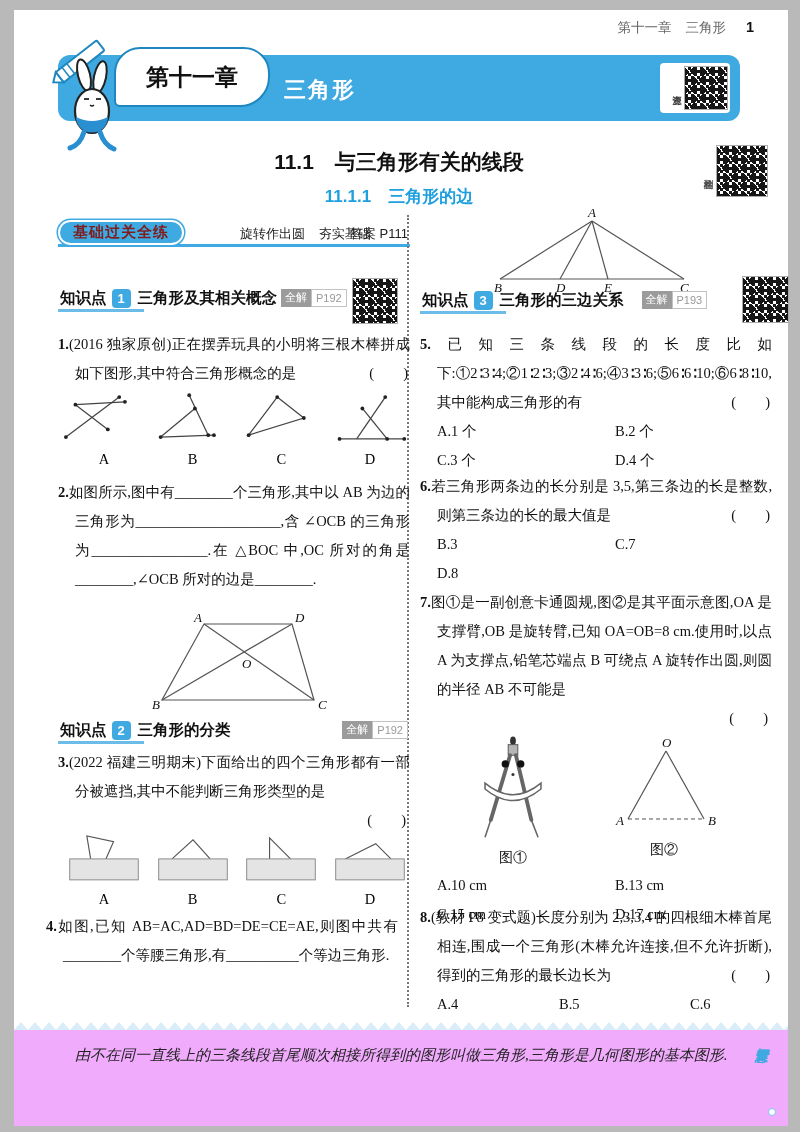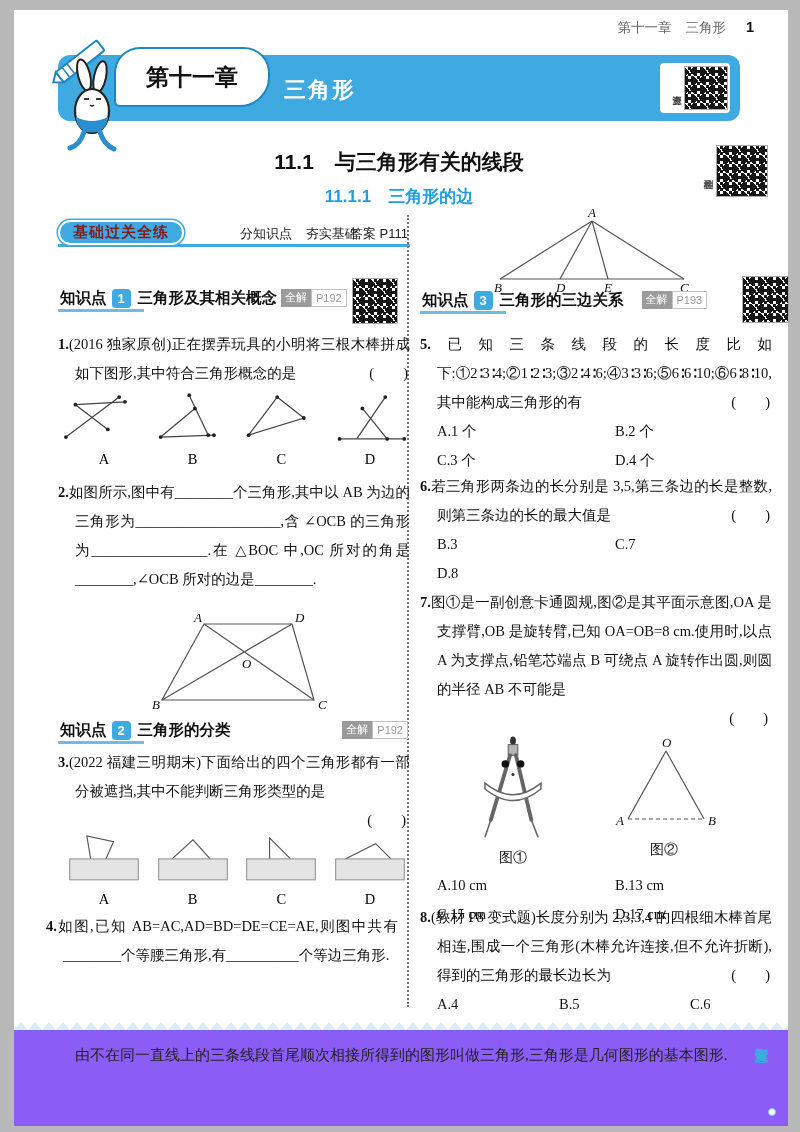"分知识点" span { text: 分知识点 -> 旋转作出圆 }
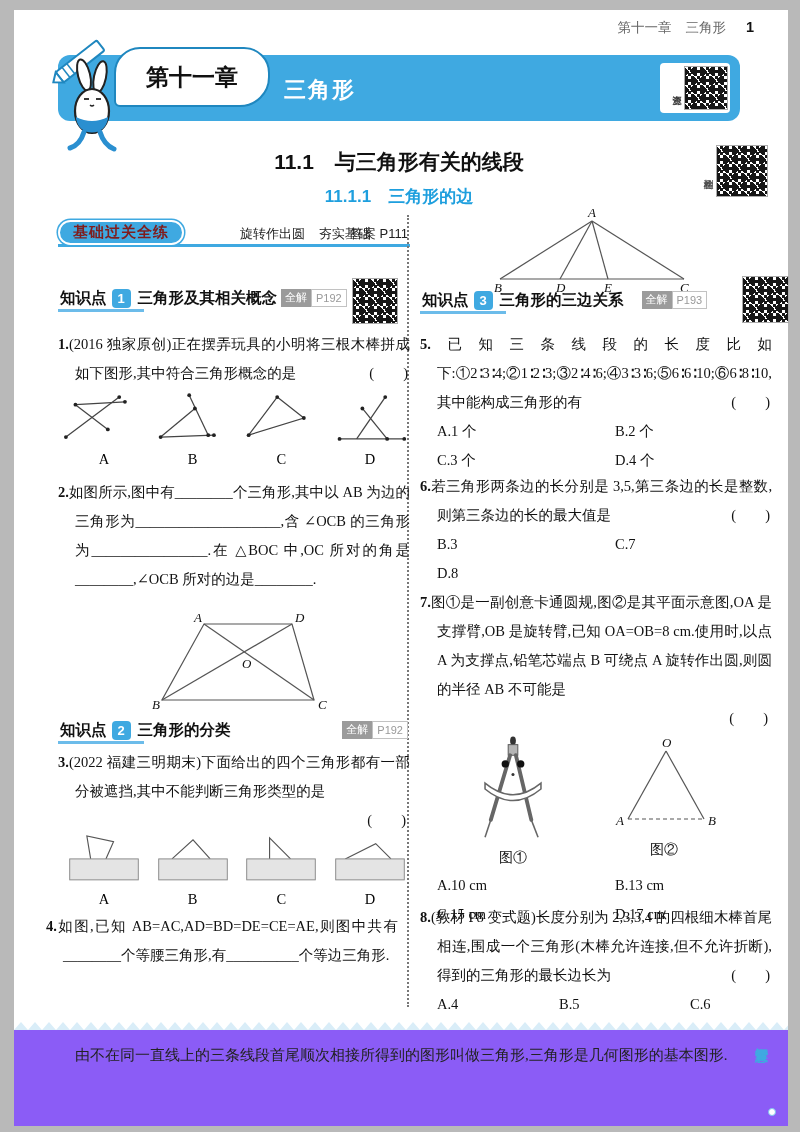"由不在同一直线上的三条线段首尾顺次相接所得到的图形叫做三角形,三角形是几何图形的" .note-body { background: #8b5cf6 -> #f0abfc; font-style: none -> italic }
